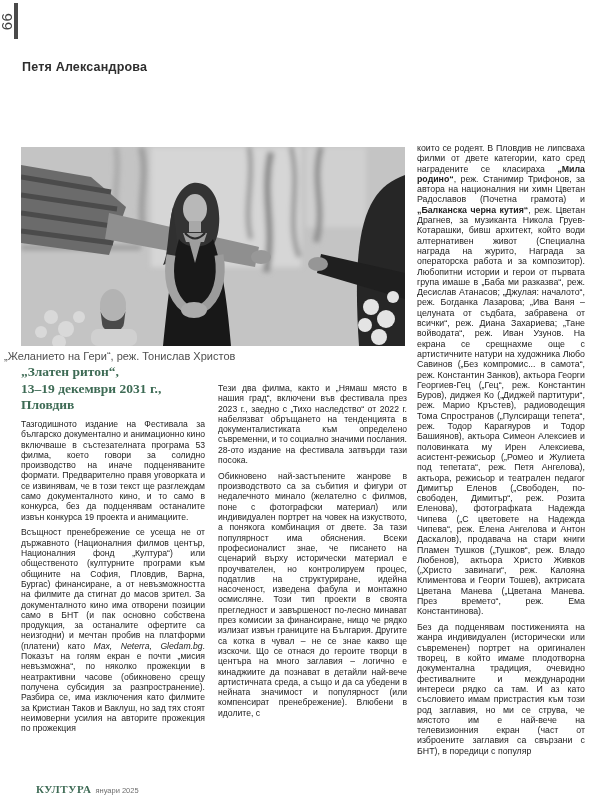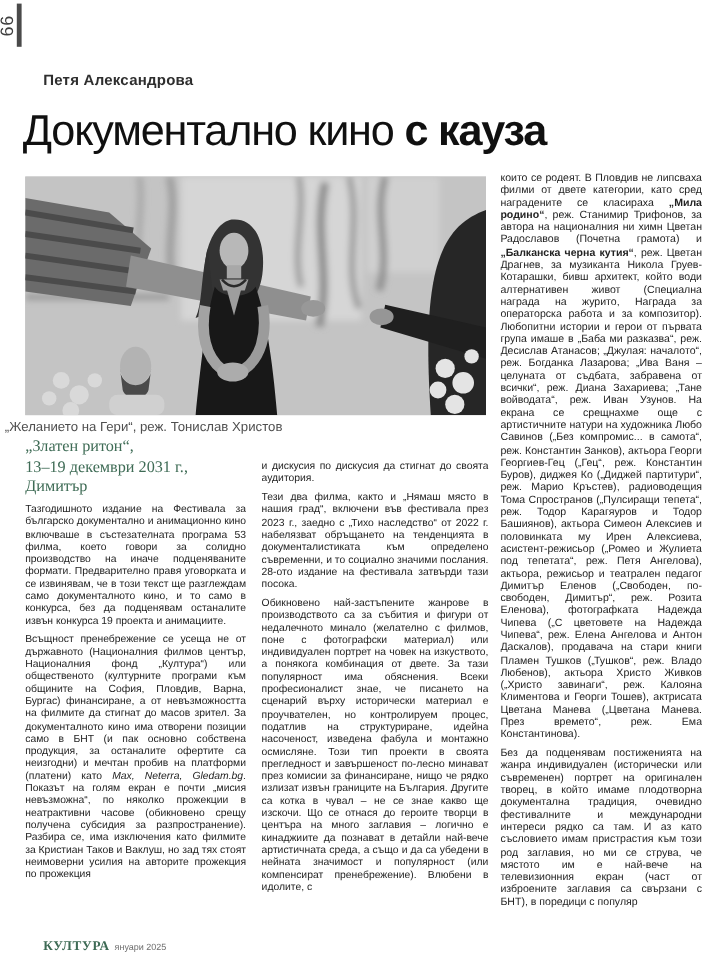"Петя Александрова" .author { margin-left: 14px -> none }
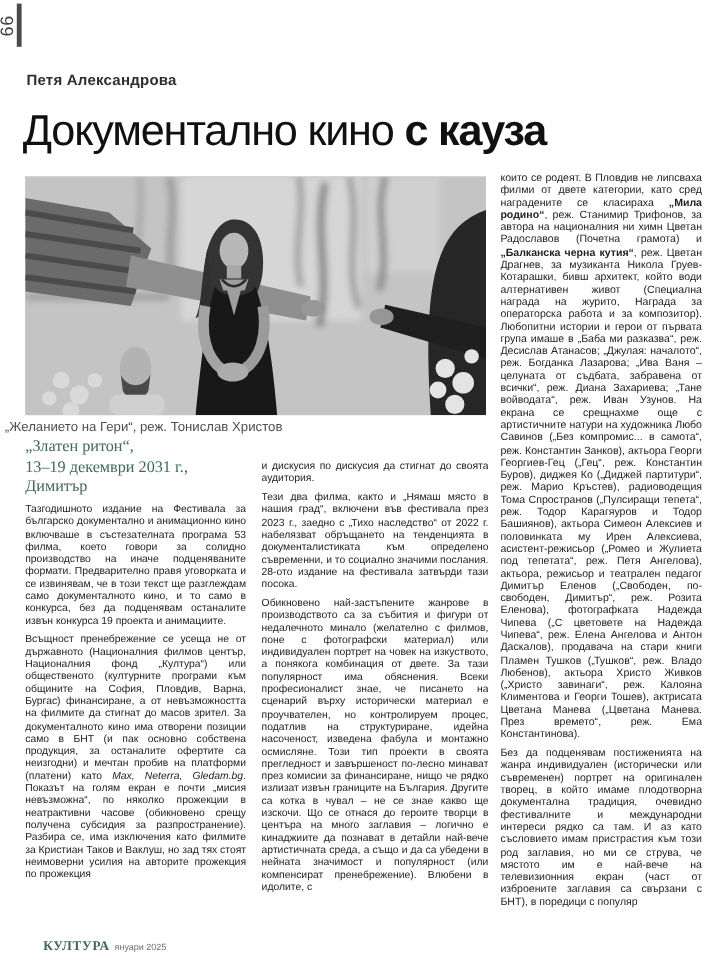"Документално кино с кауза" h1.title { html: <h1><span>Документално кино </span><span>с кауза</span></h1> -> none }
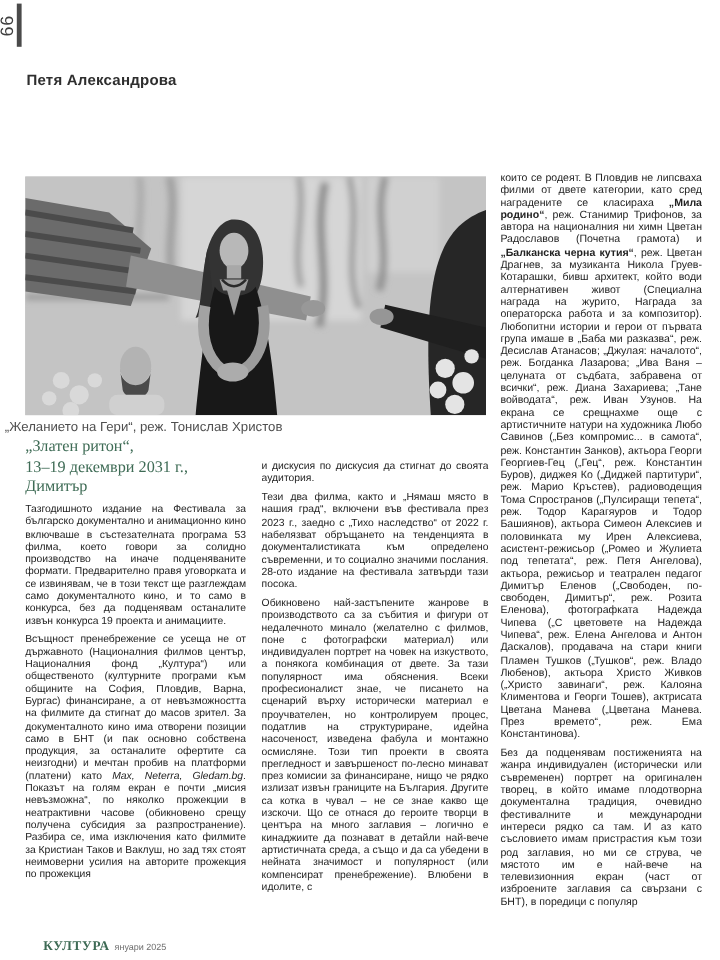"„Златен ритон“," .subhead { font-weight: 400 -> 700 }
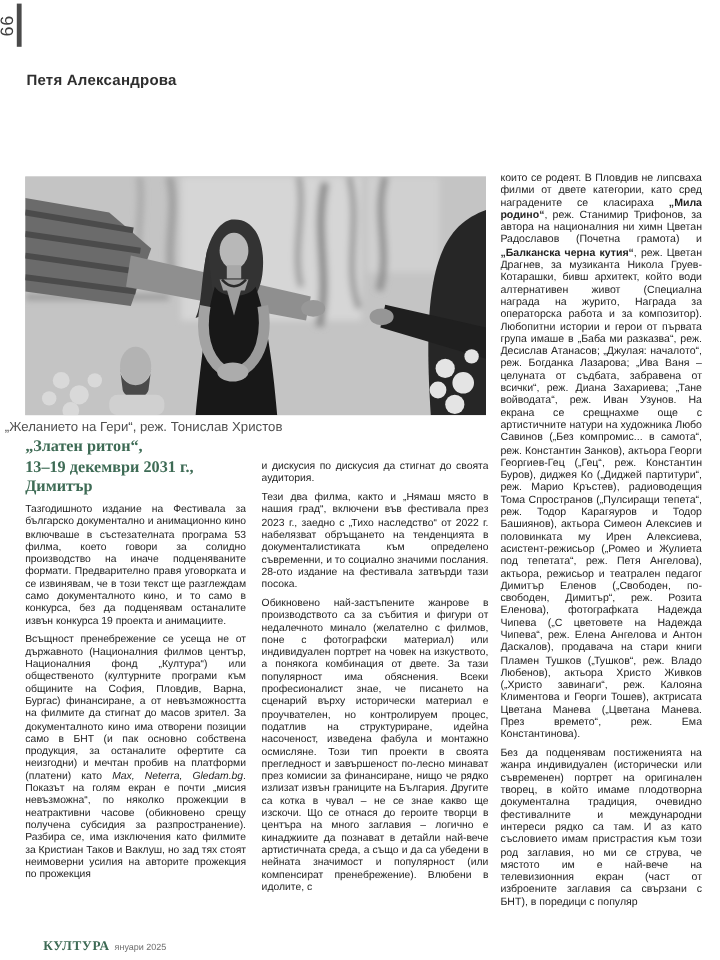"и дискусия по дискусия да" p { html: <p><span>и дискусия по дискусия да стигнат до своята аудитория.</span></p> -> none }
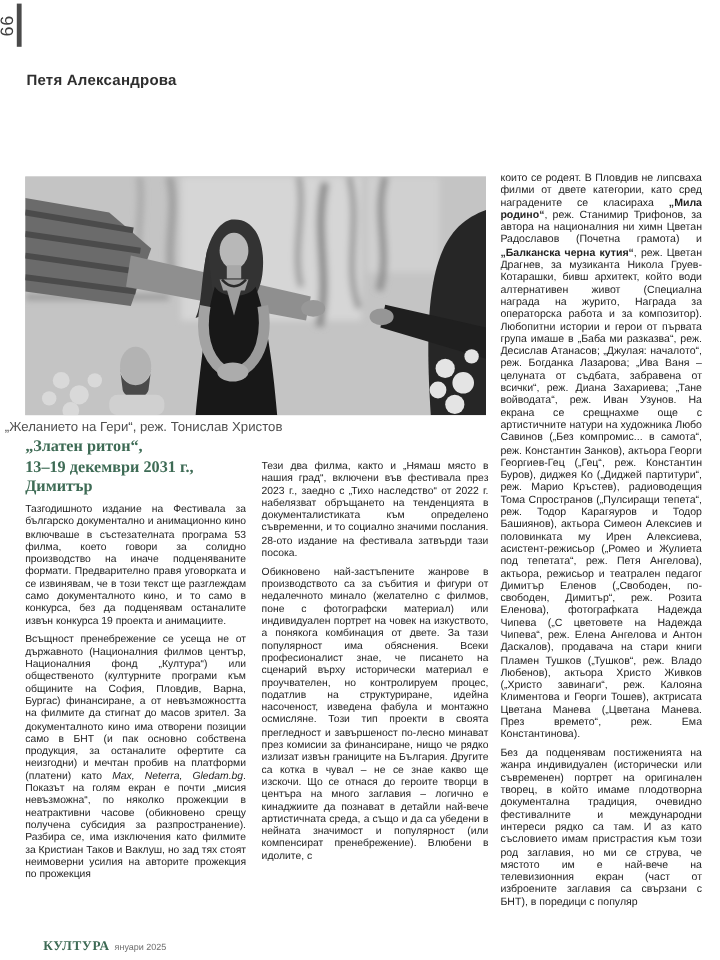"Димитър" div { text: Димитър -> Пловдив }
